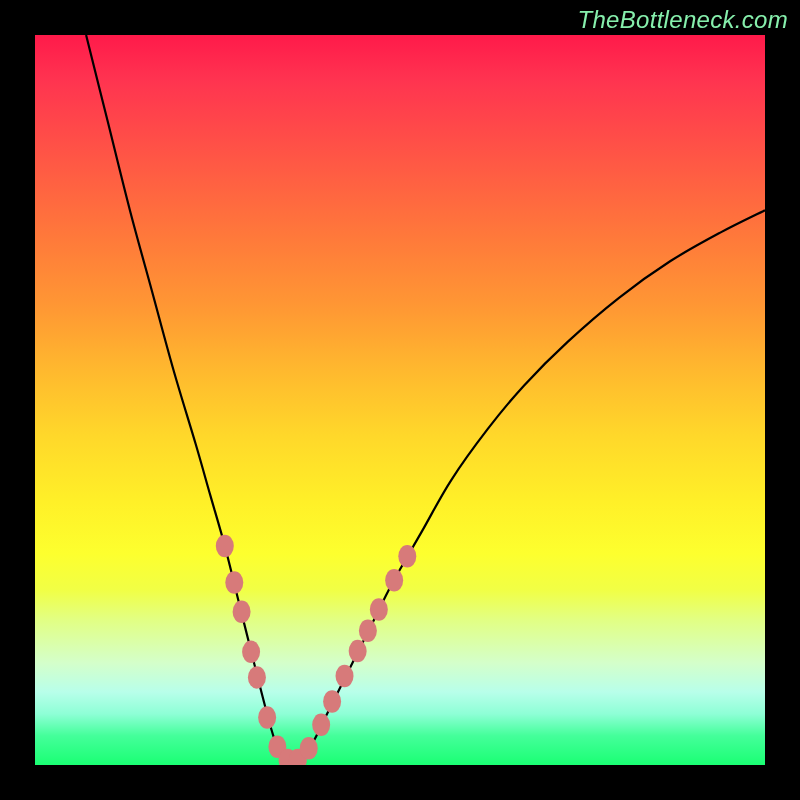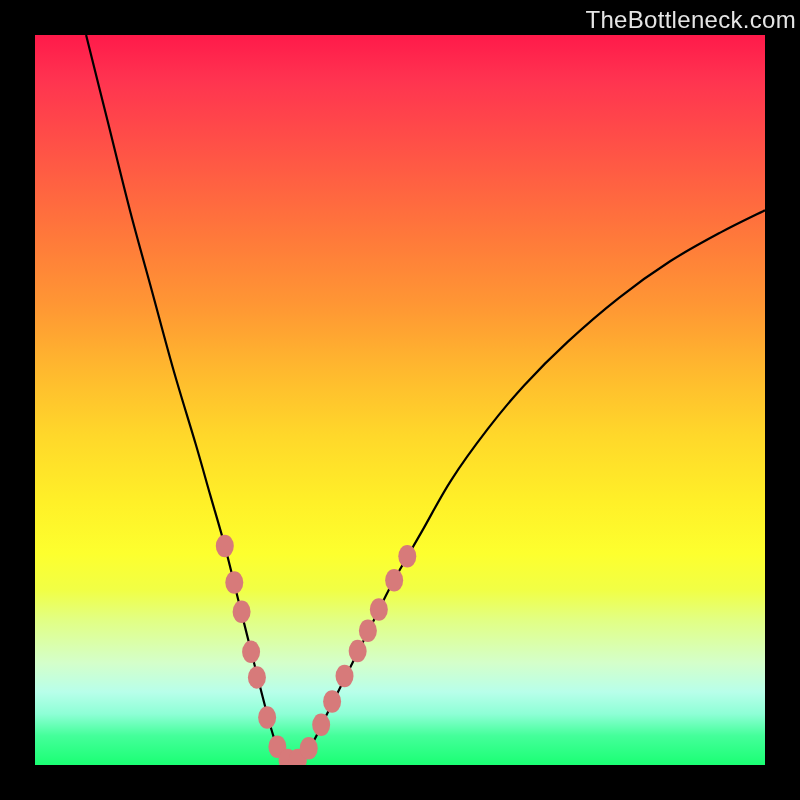"TheBottleneck.com" .watermark { color: #e5e5e5 -> #86efac; font-style: none -> italic; right: 4px -> 12px }
